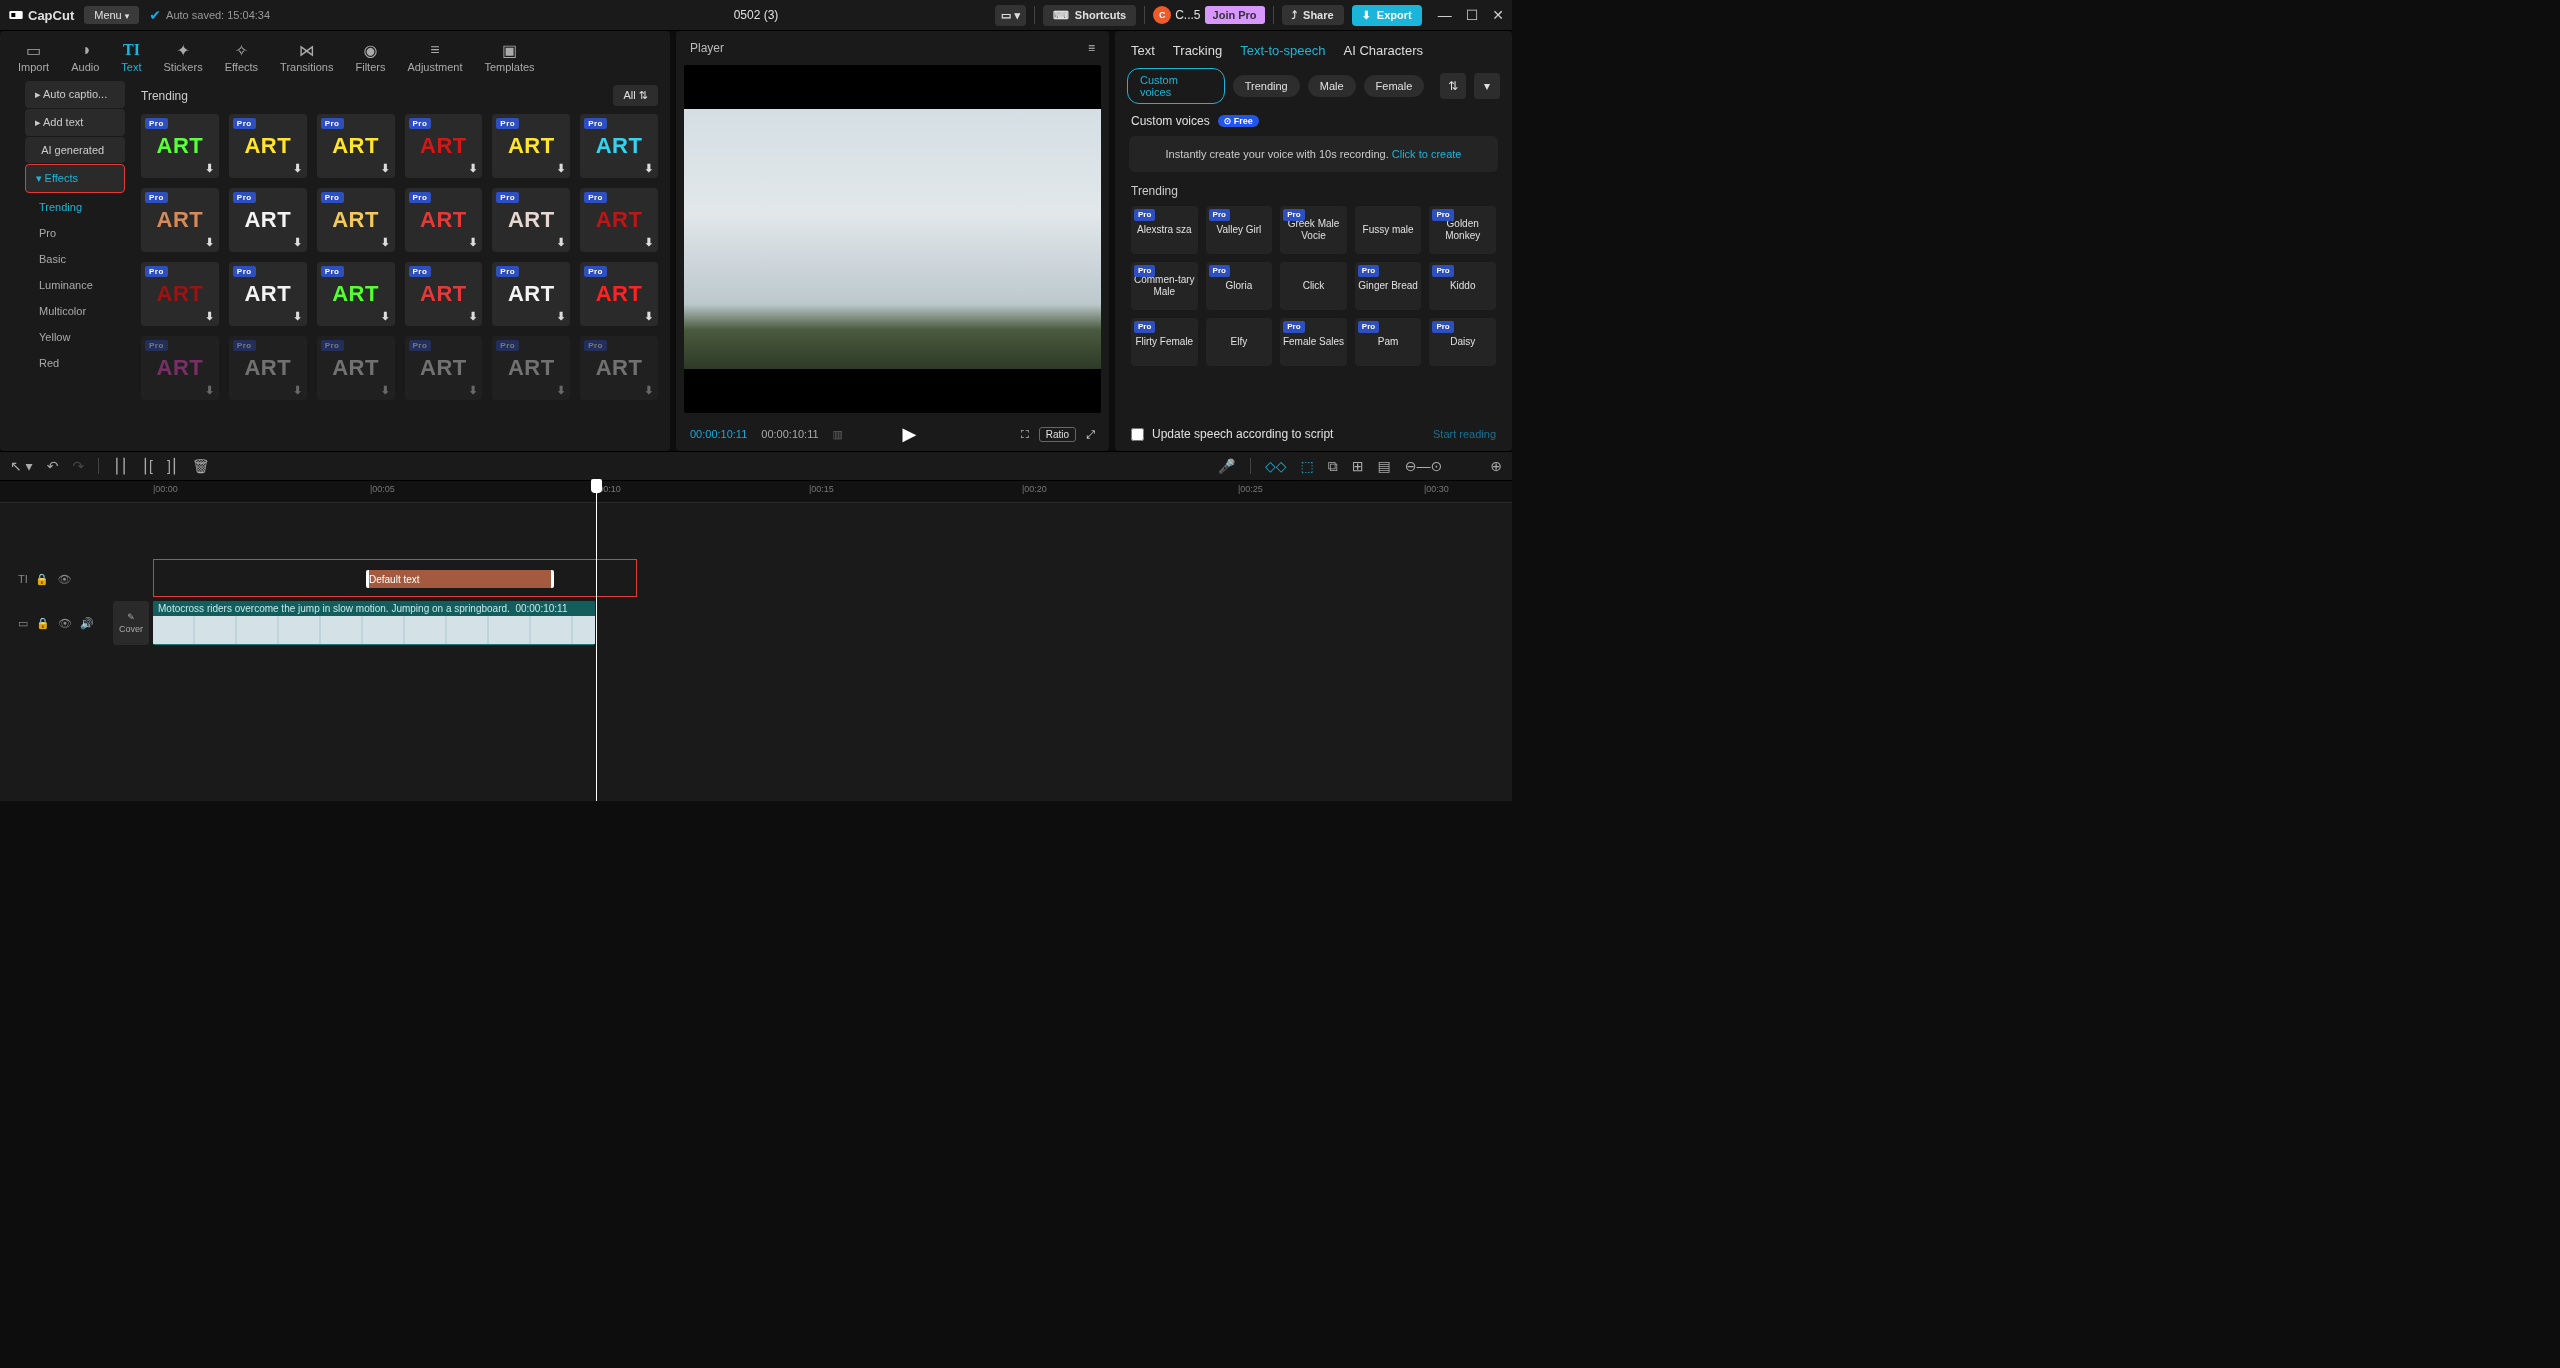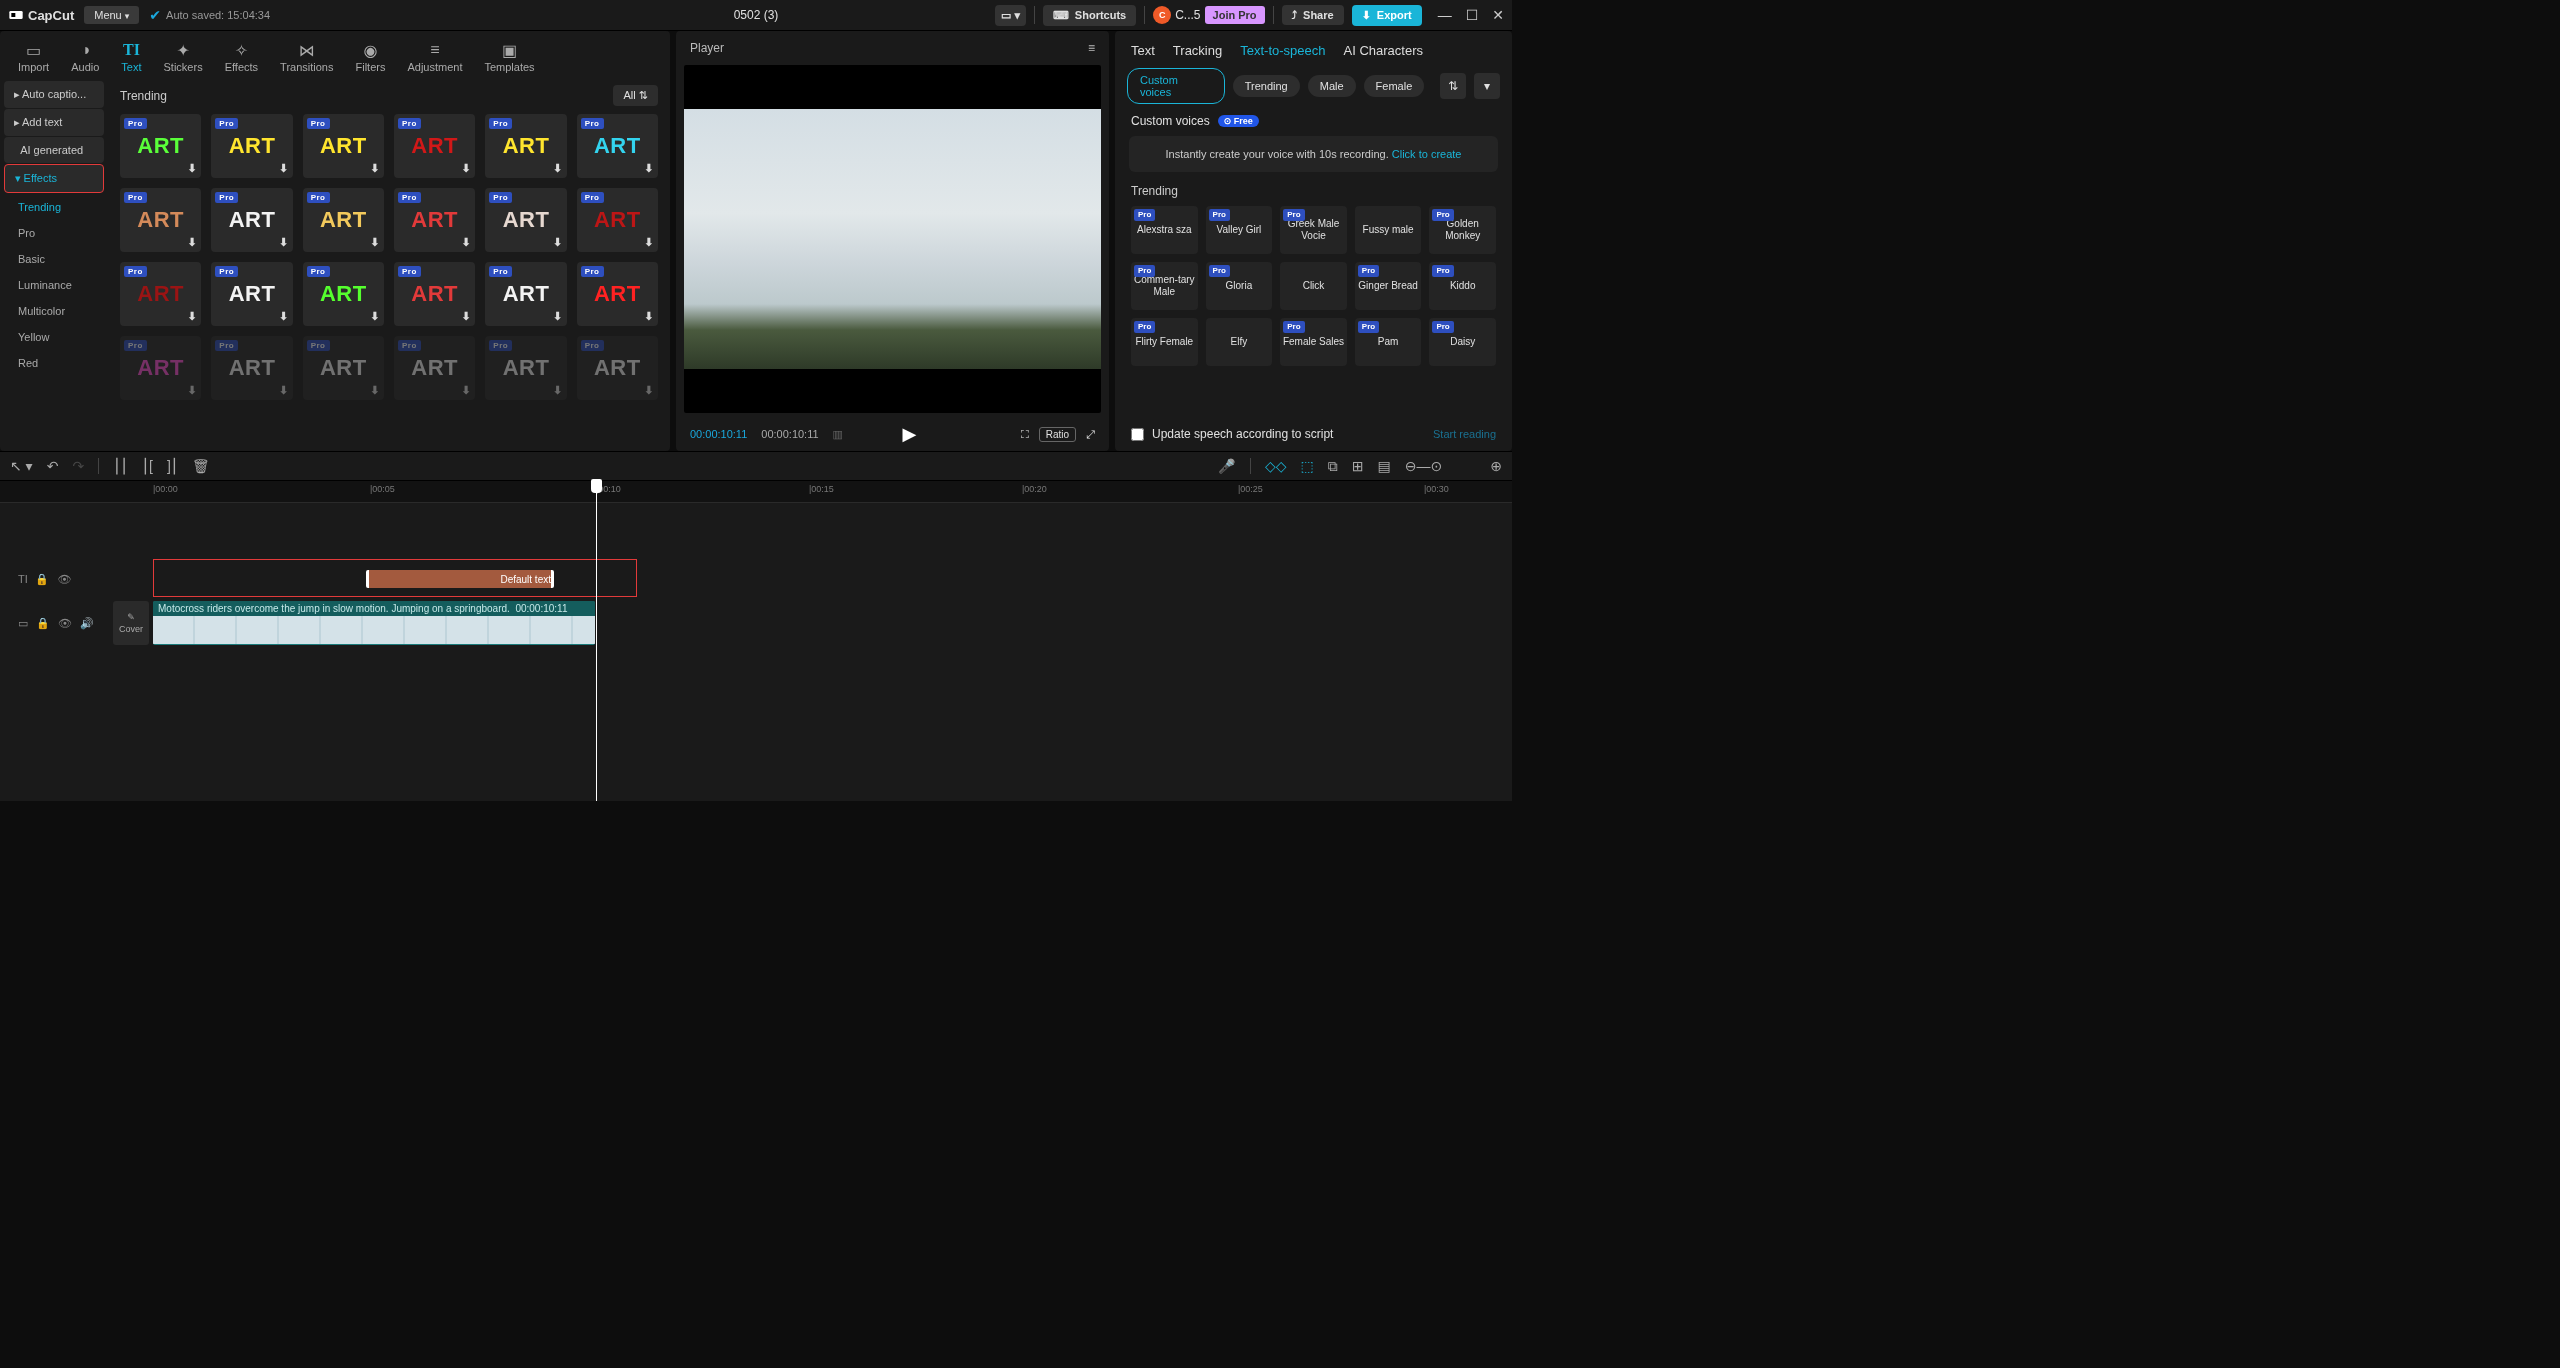"▸ Auto captio..." .leftcontent { margin-left: none -> 21px }
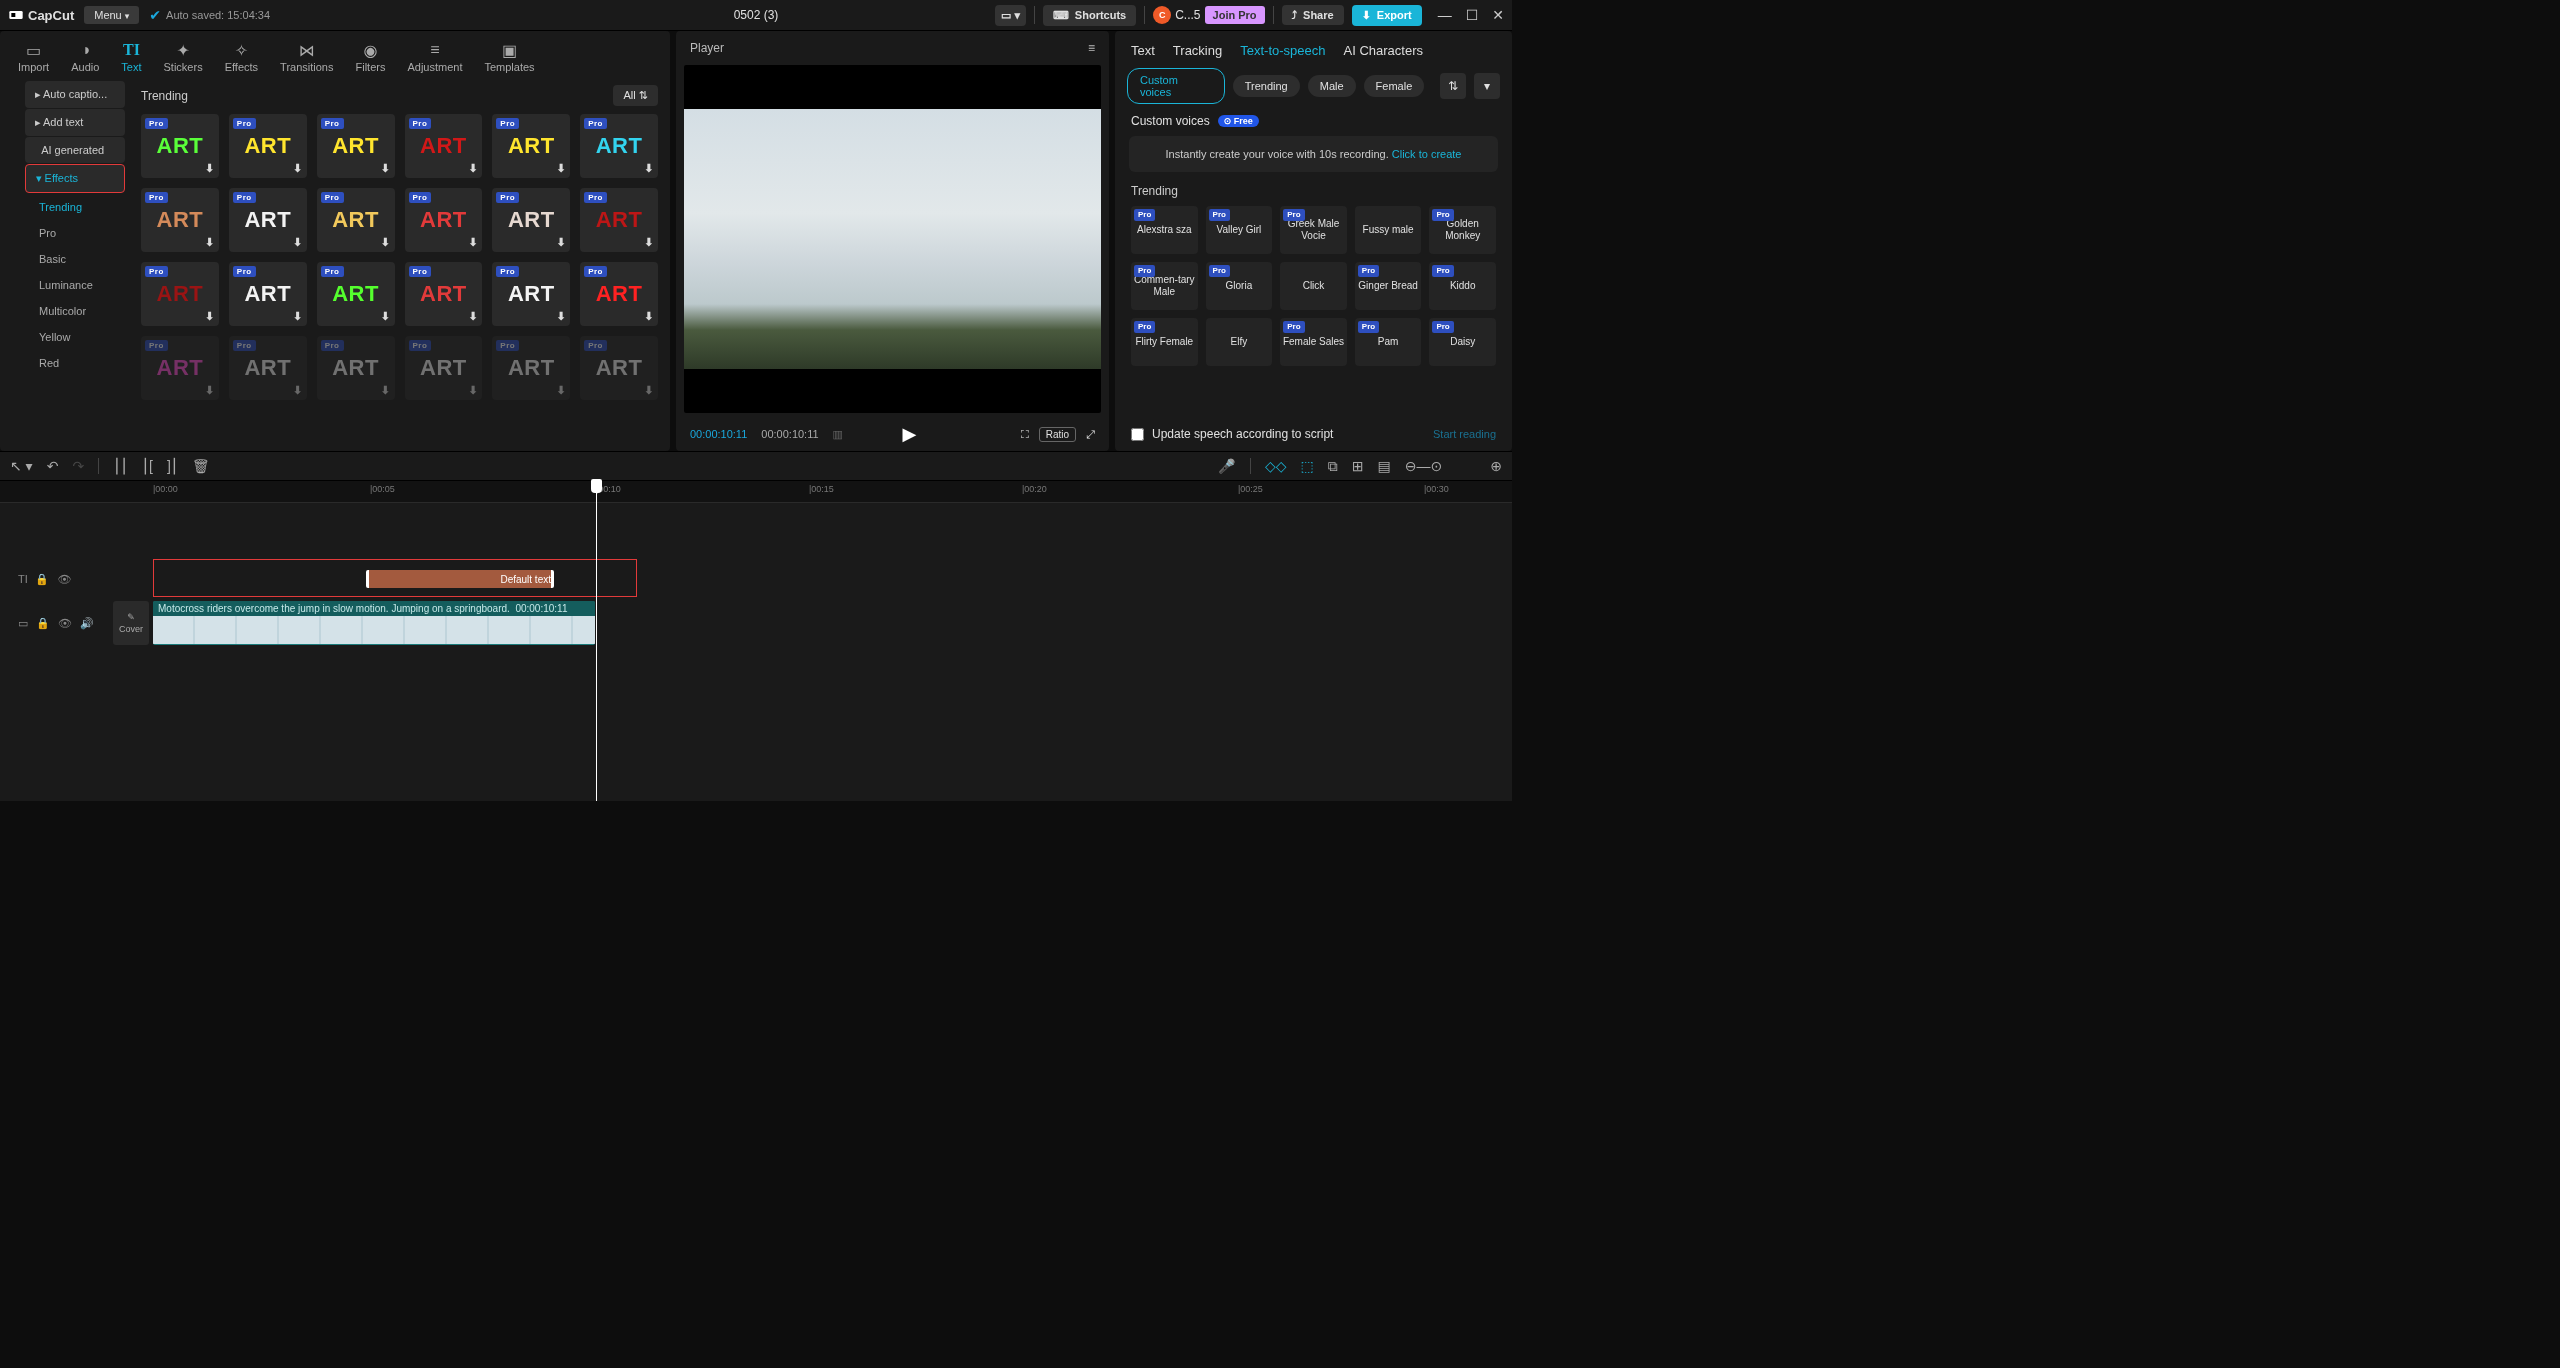"Default text" .text-clip { justify-content: flex-end -> flex-start }
